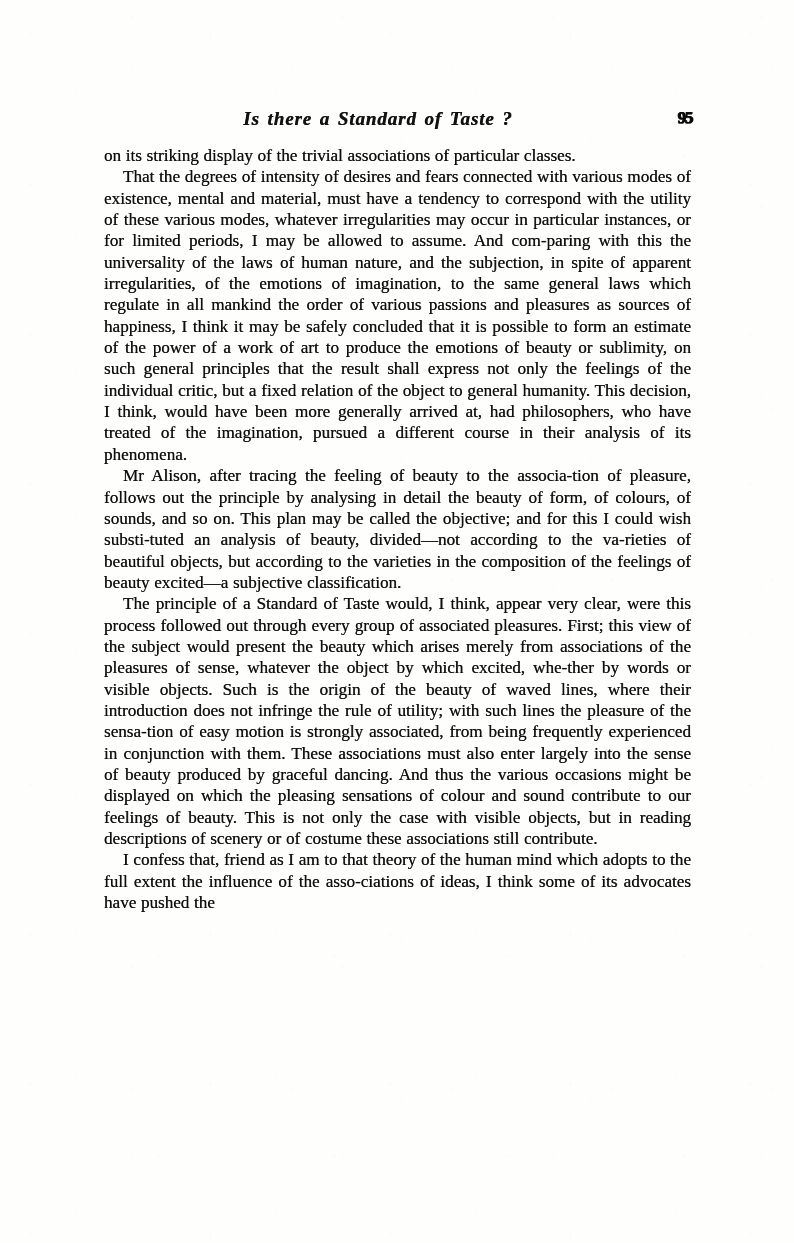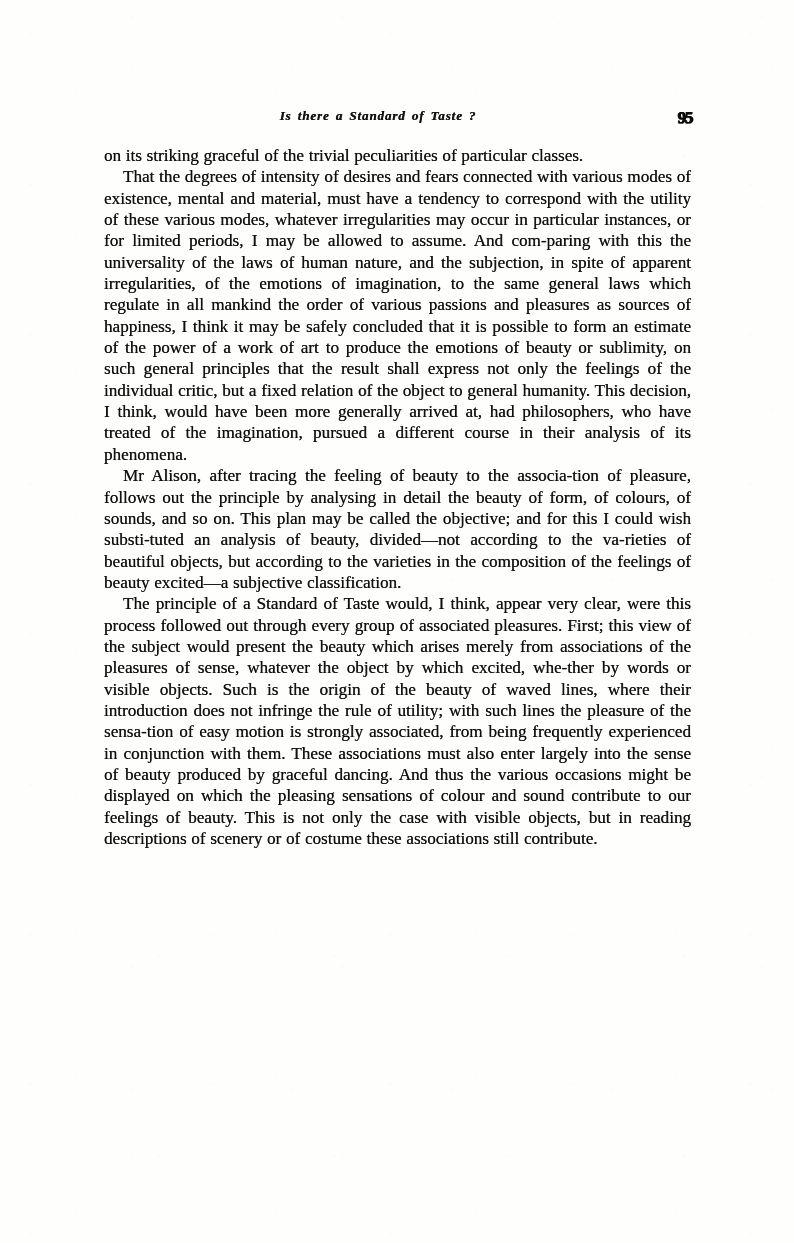"Is there a Standard of" .head-title { font-size: 13px -> 19px }
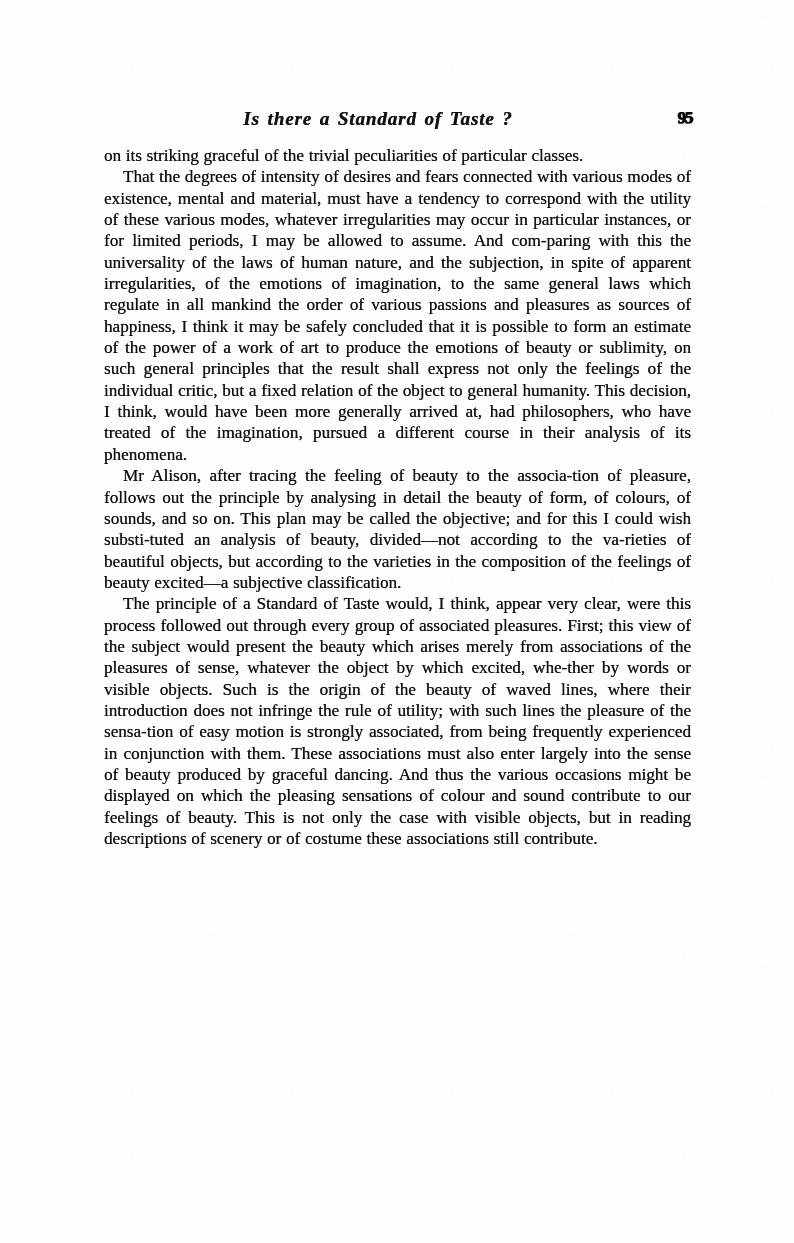"on its striking graceful of" p.para { text: graceful of the trivial peculiarities -> display of the trivial associations }
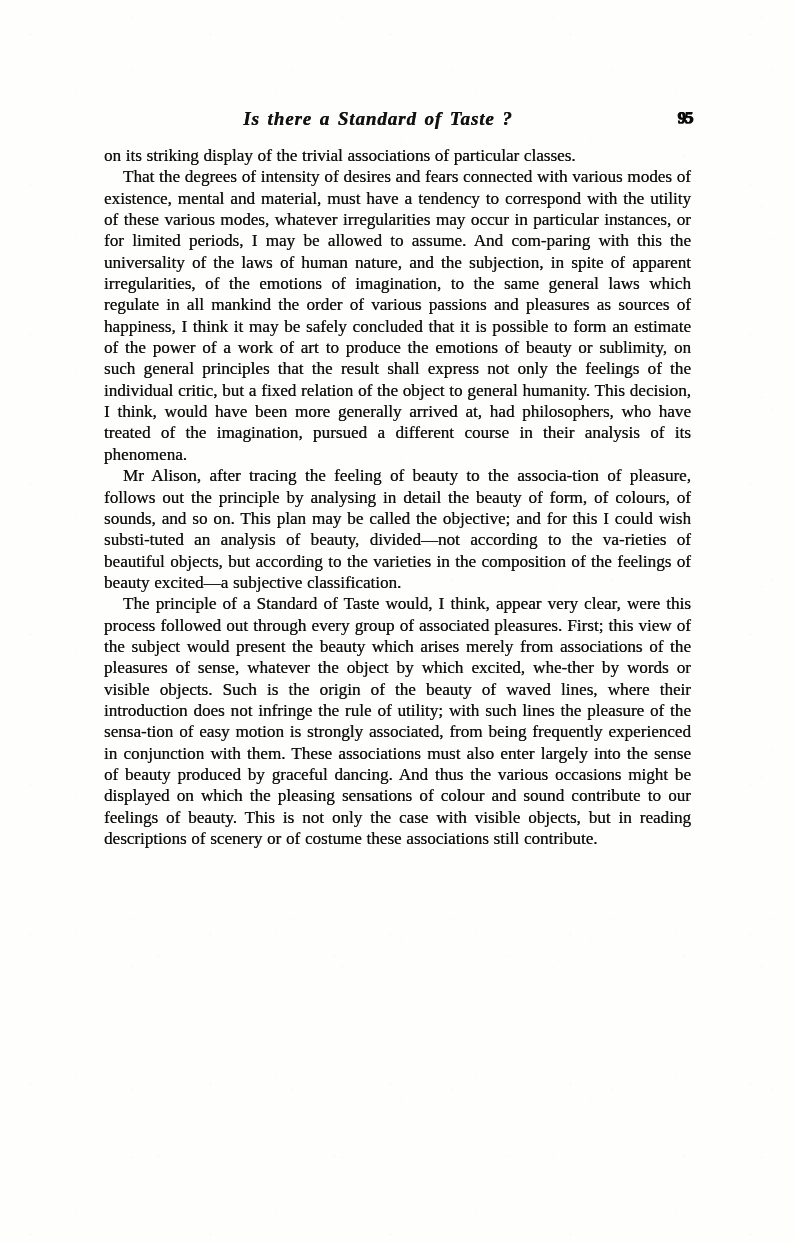"I confess that, friend as" p.para { html: none -> <p>I confess that, friend as I am to that theory of the human mind which adopts to the full extent the influence of the asso-<wbr>ciations of ideas, I think some of its advocates have pushed the</p> }
